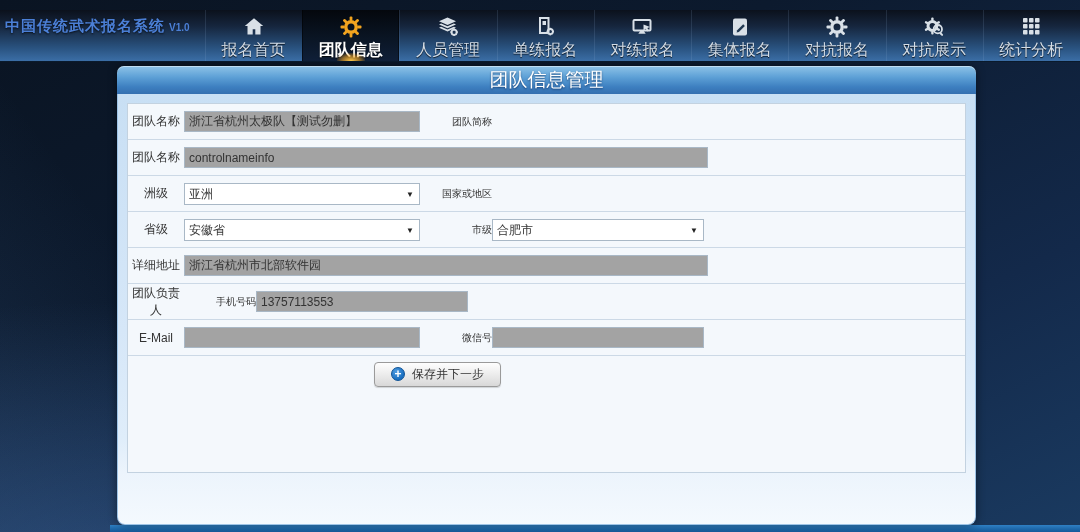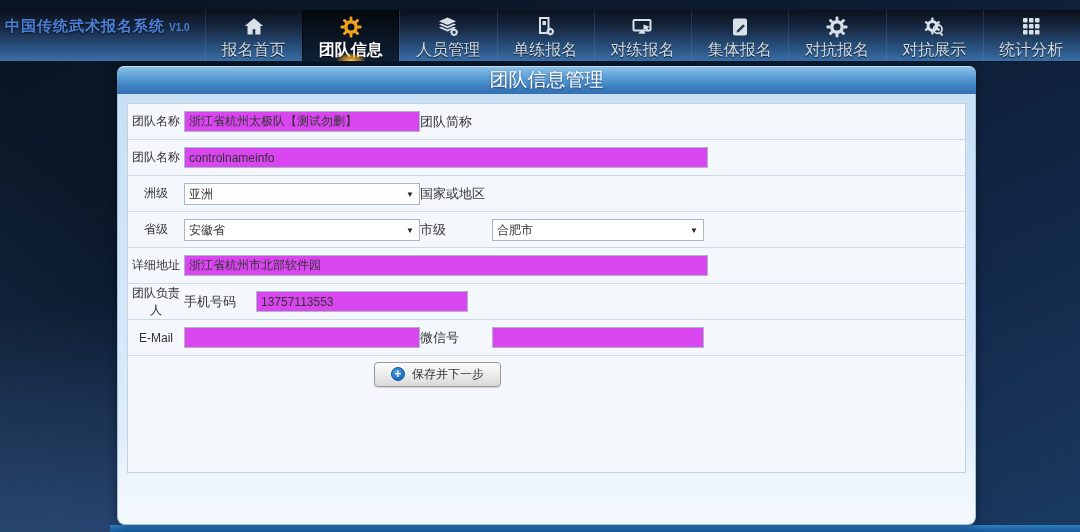"浙江省杭州太极队【测试勿删】" .txt { background: #d946ef -> #a3a3a3 }
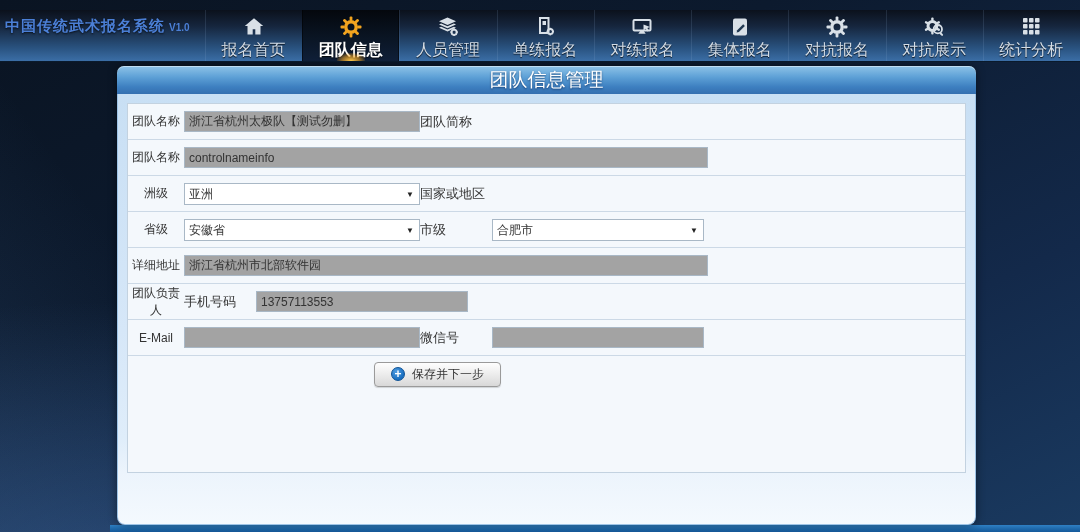"团队简称" .lbl2 { font-size: 13px -> 10px; text-align: left -> right }
